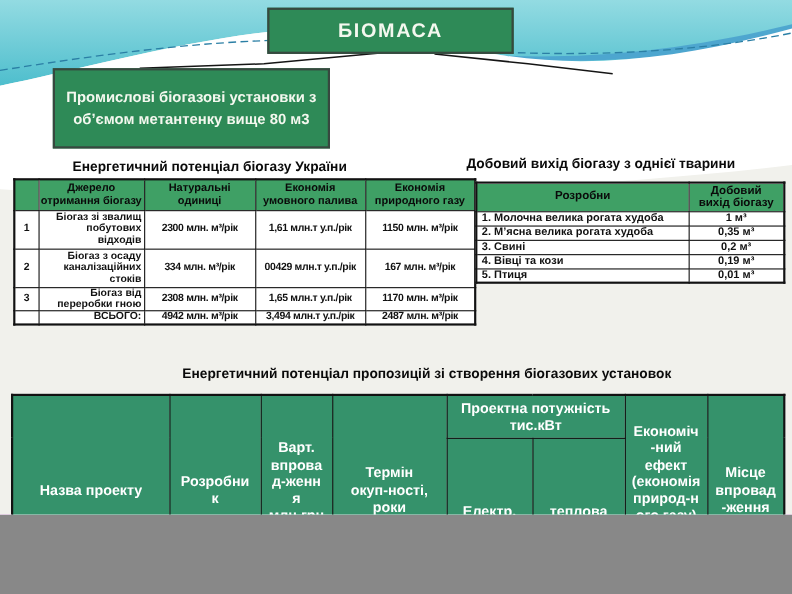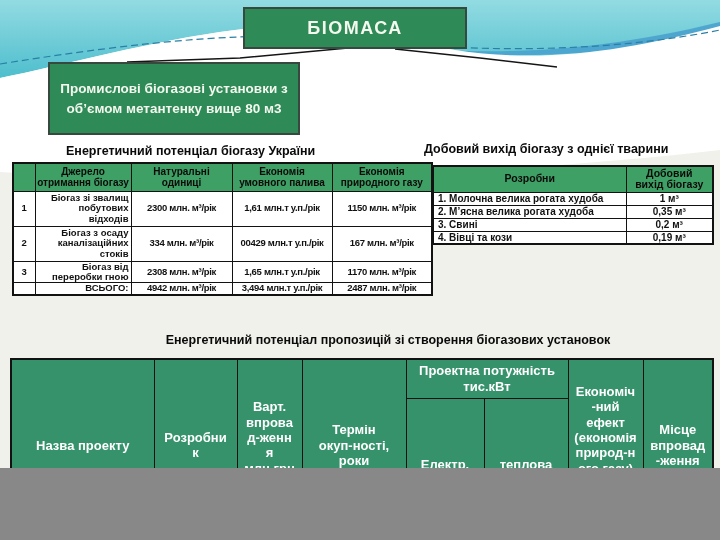"5. Птиця" tr { html: none -> <tr> <td>5. Птиця</td> <td>0,01 м³</td> </tr> }
